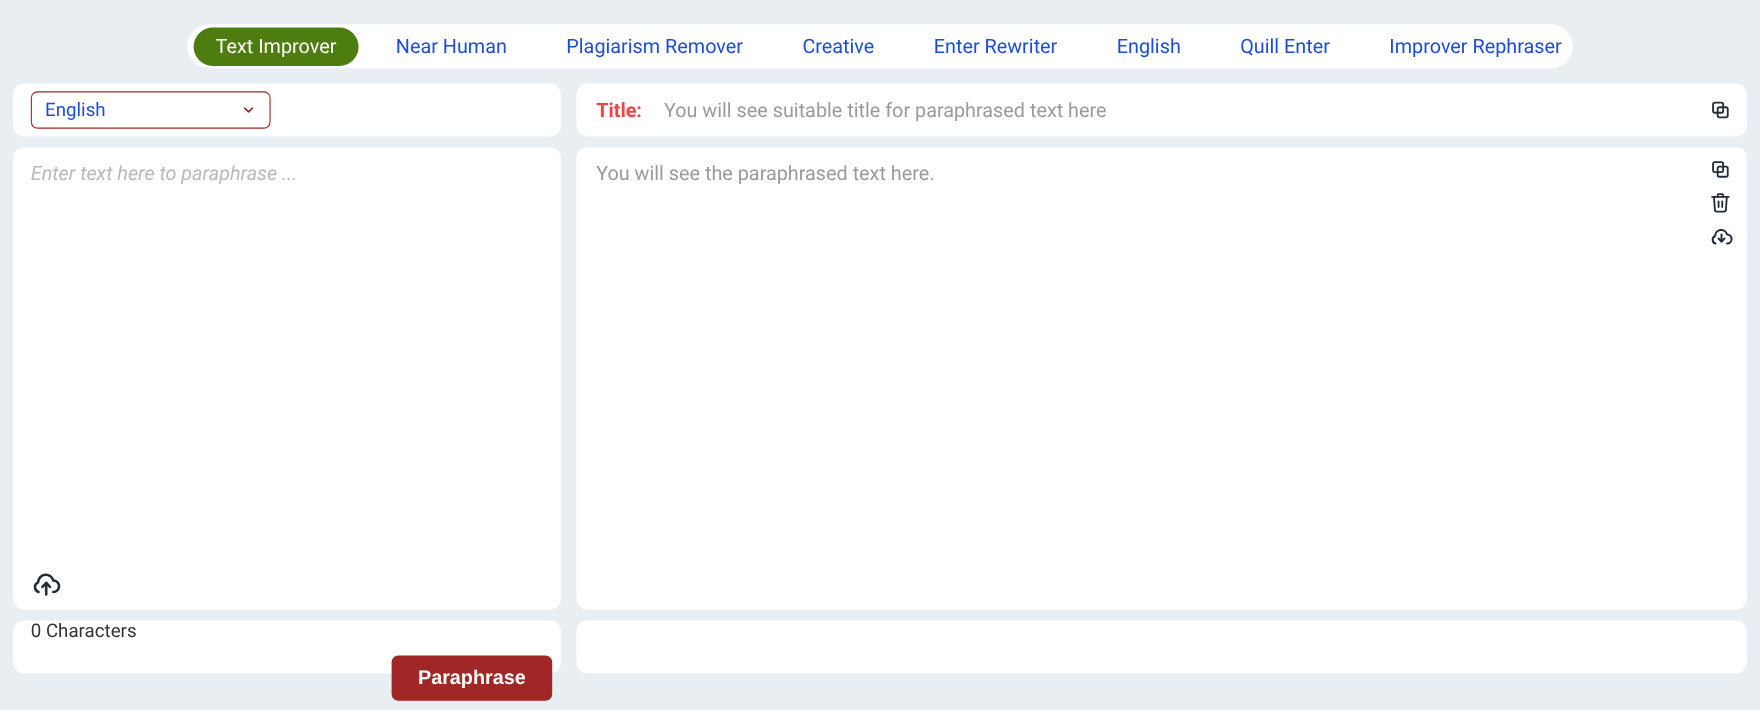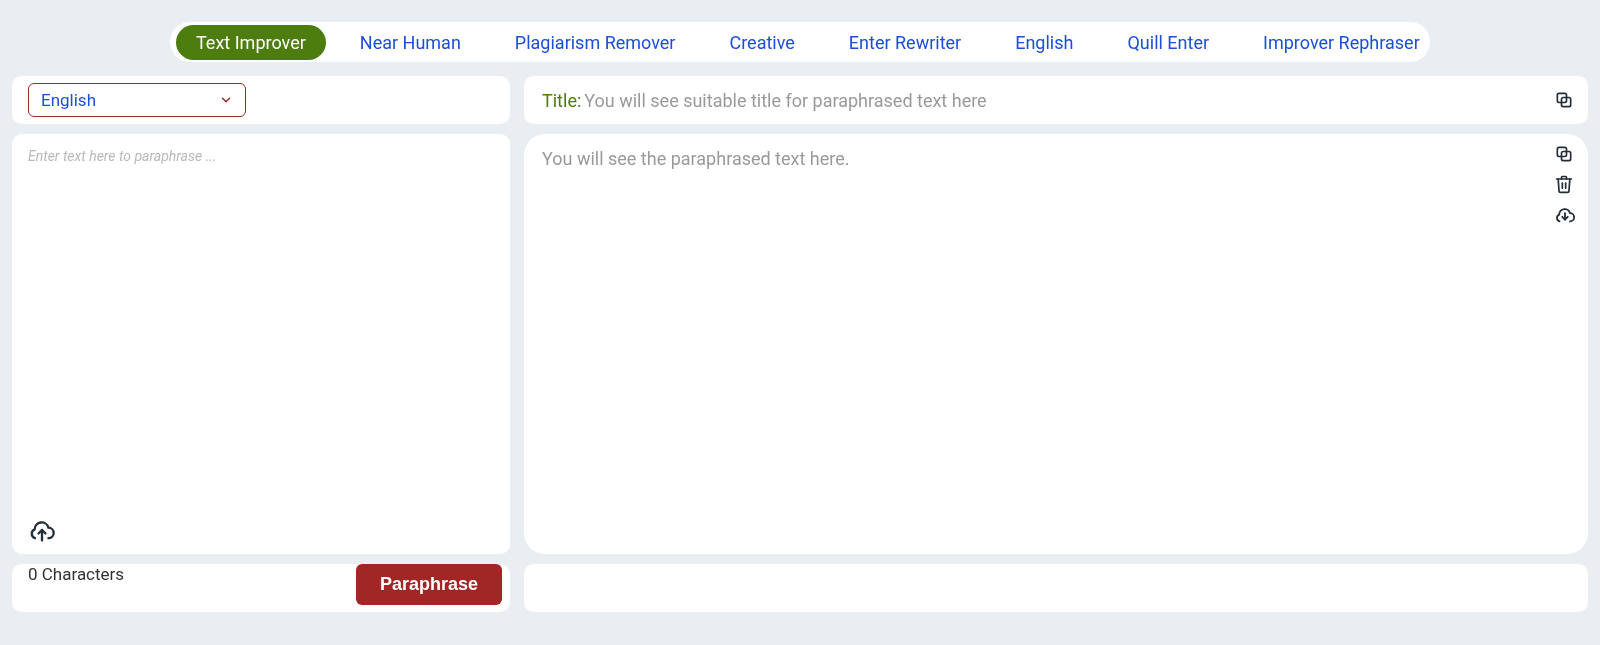"Title:" .title-label { color: #4d7c0f -> #ef4444; font-weight: none -> bold }
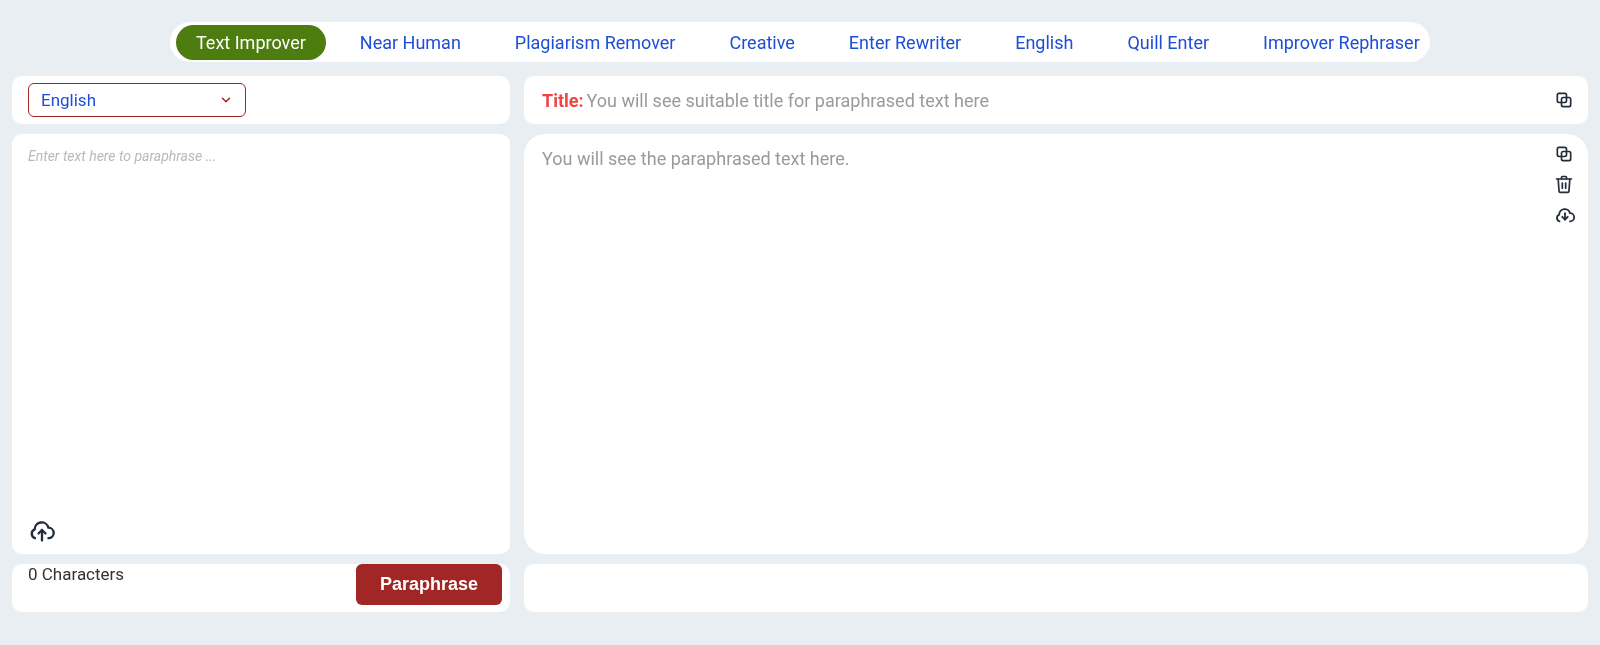"You will see suitable title" .title-text { margin-left: 3px -> 20px }
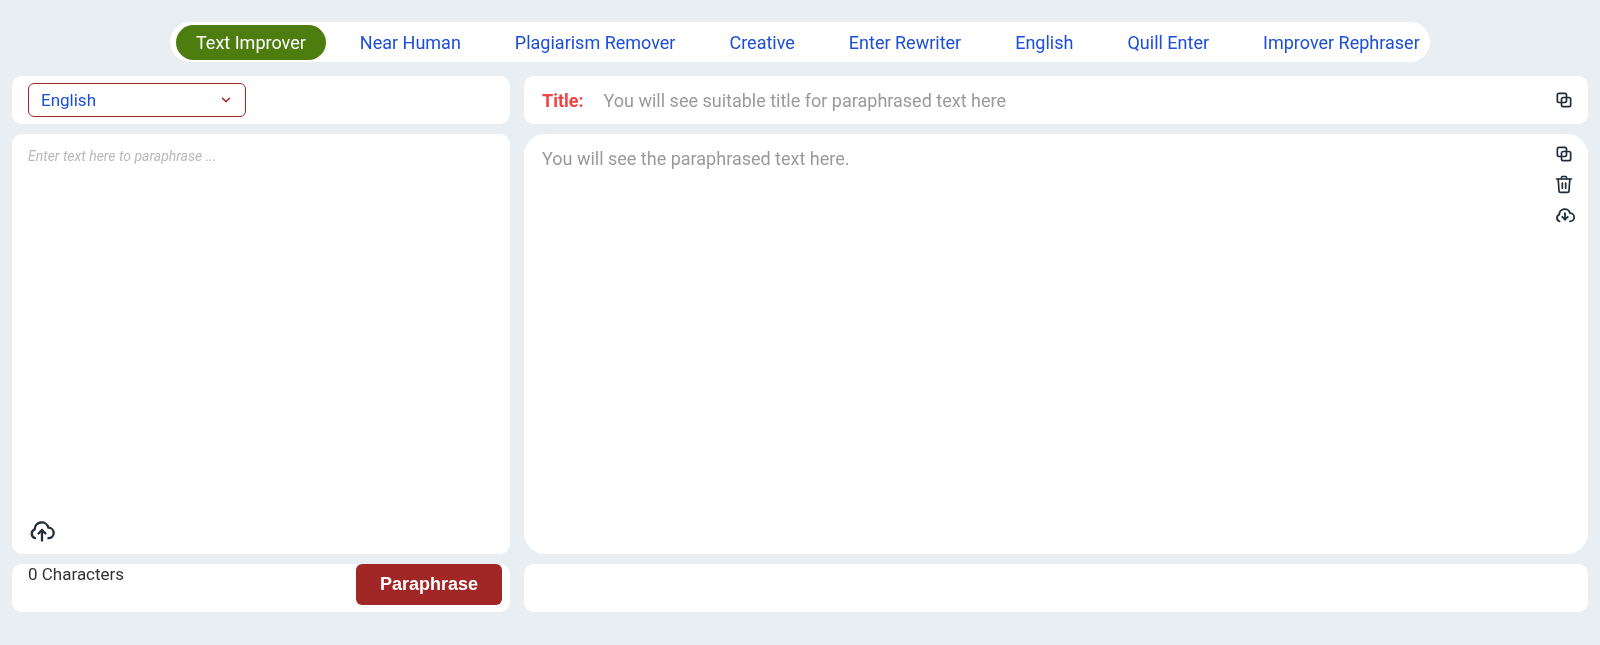"Enter text here to paraphrase" .textarea { font-size: 14px -> 18px }
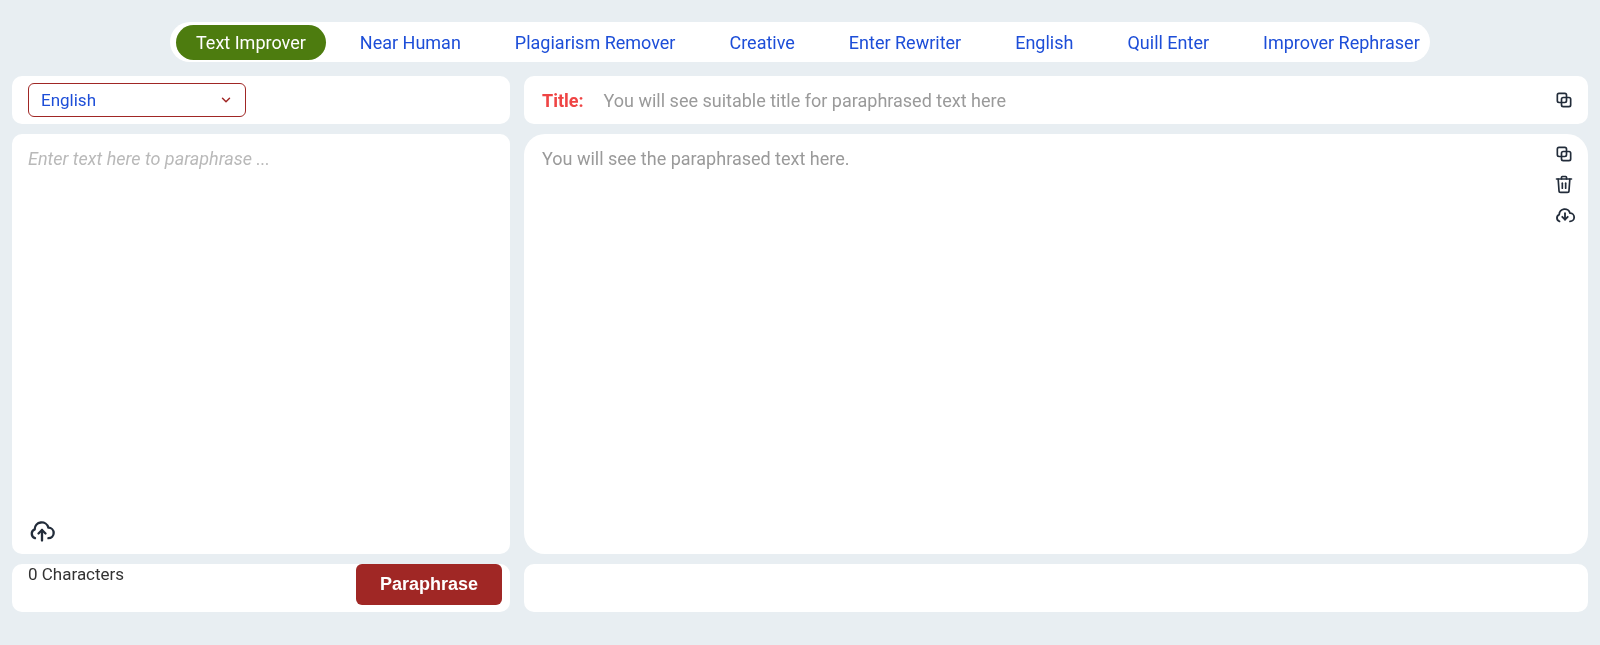"You will see the paraphrased" .output-card { border-radius: 21px -> none }
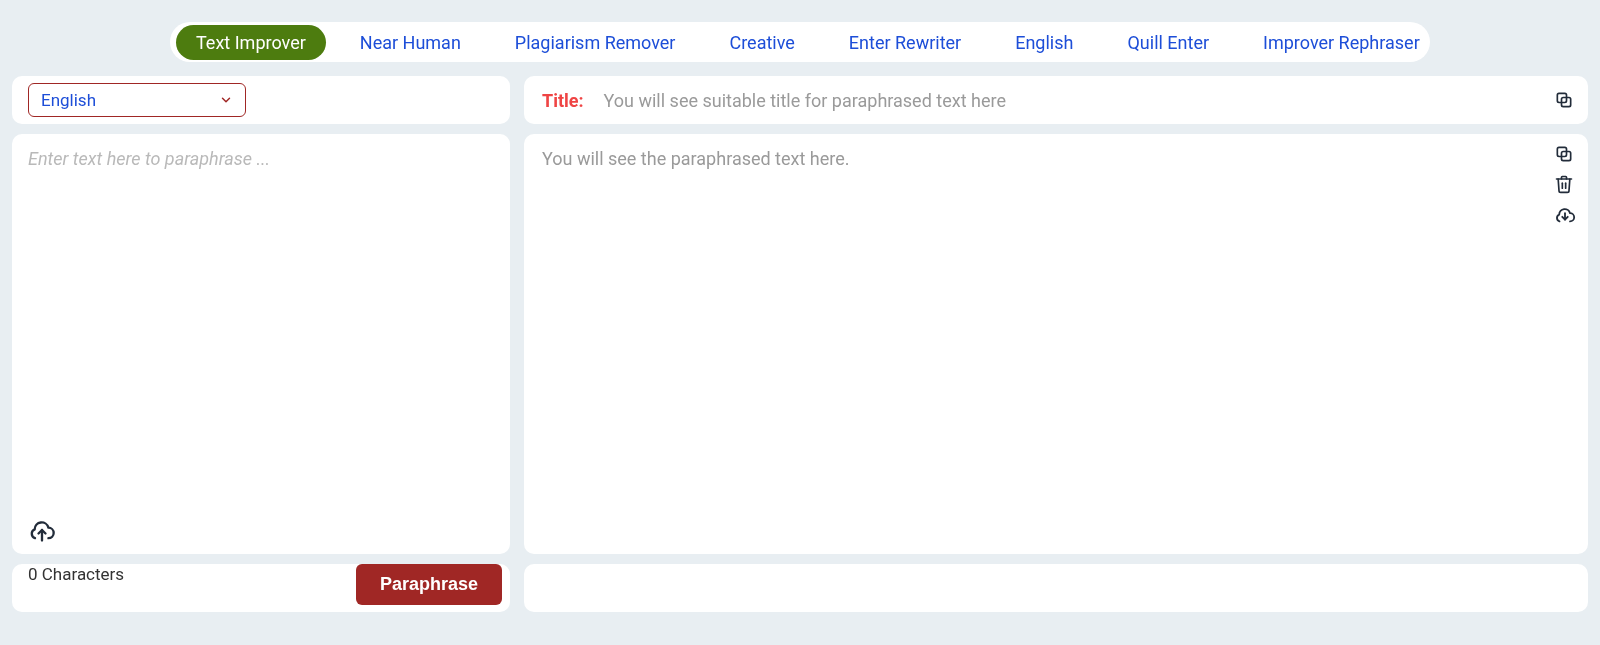"Paraphrase" .paraphrase-btn { margin-top: none -> 32px }
